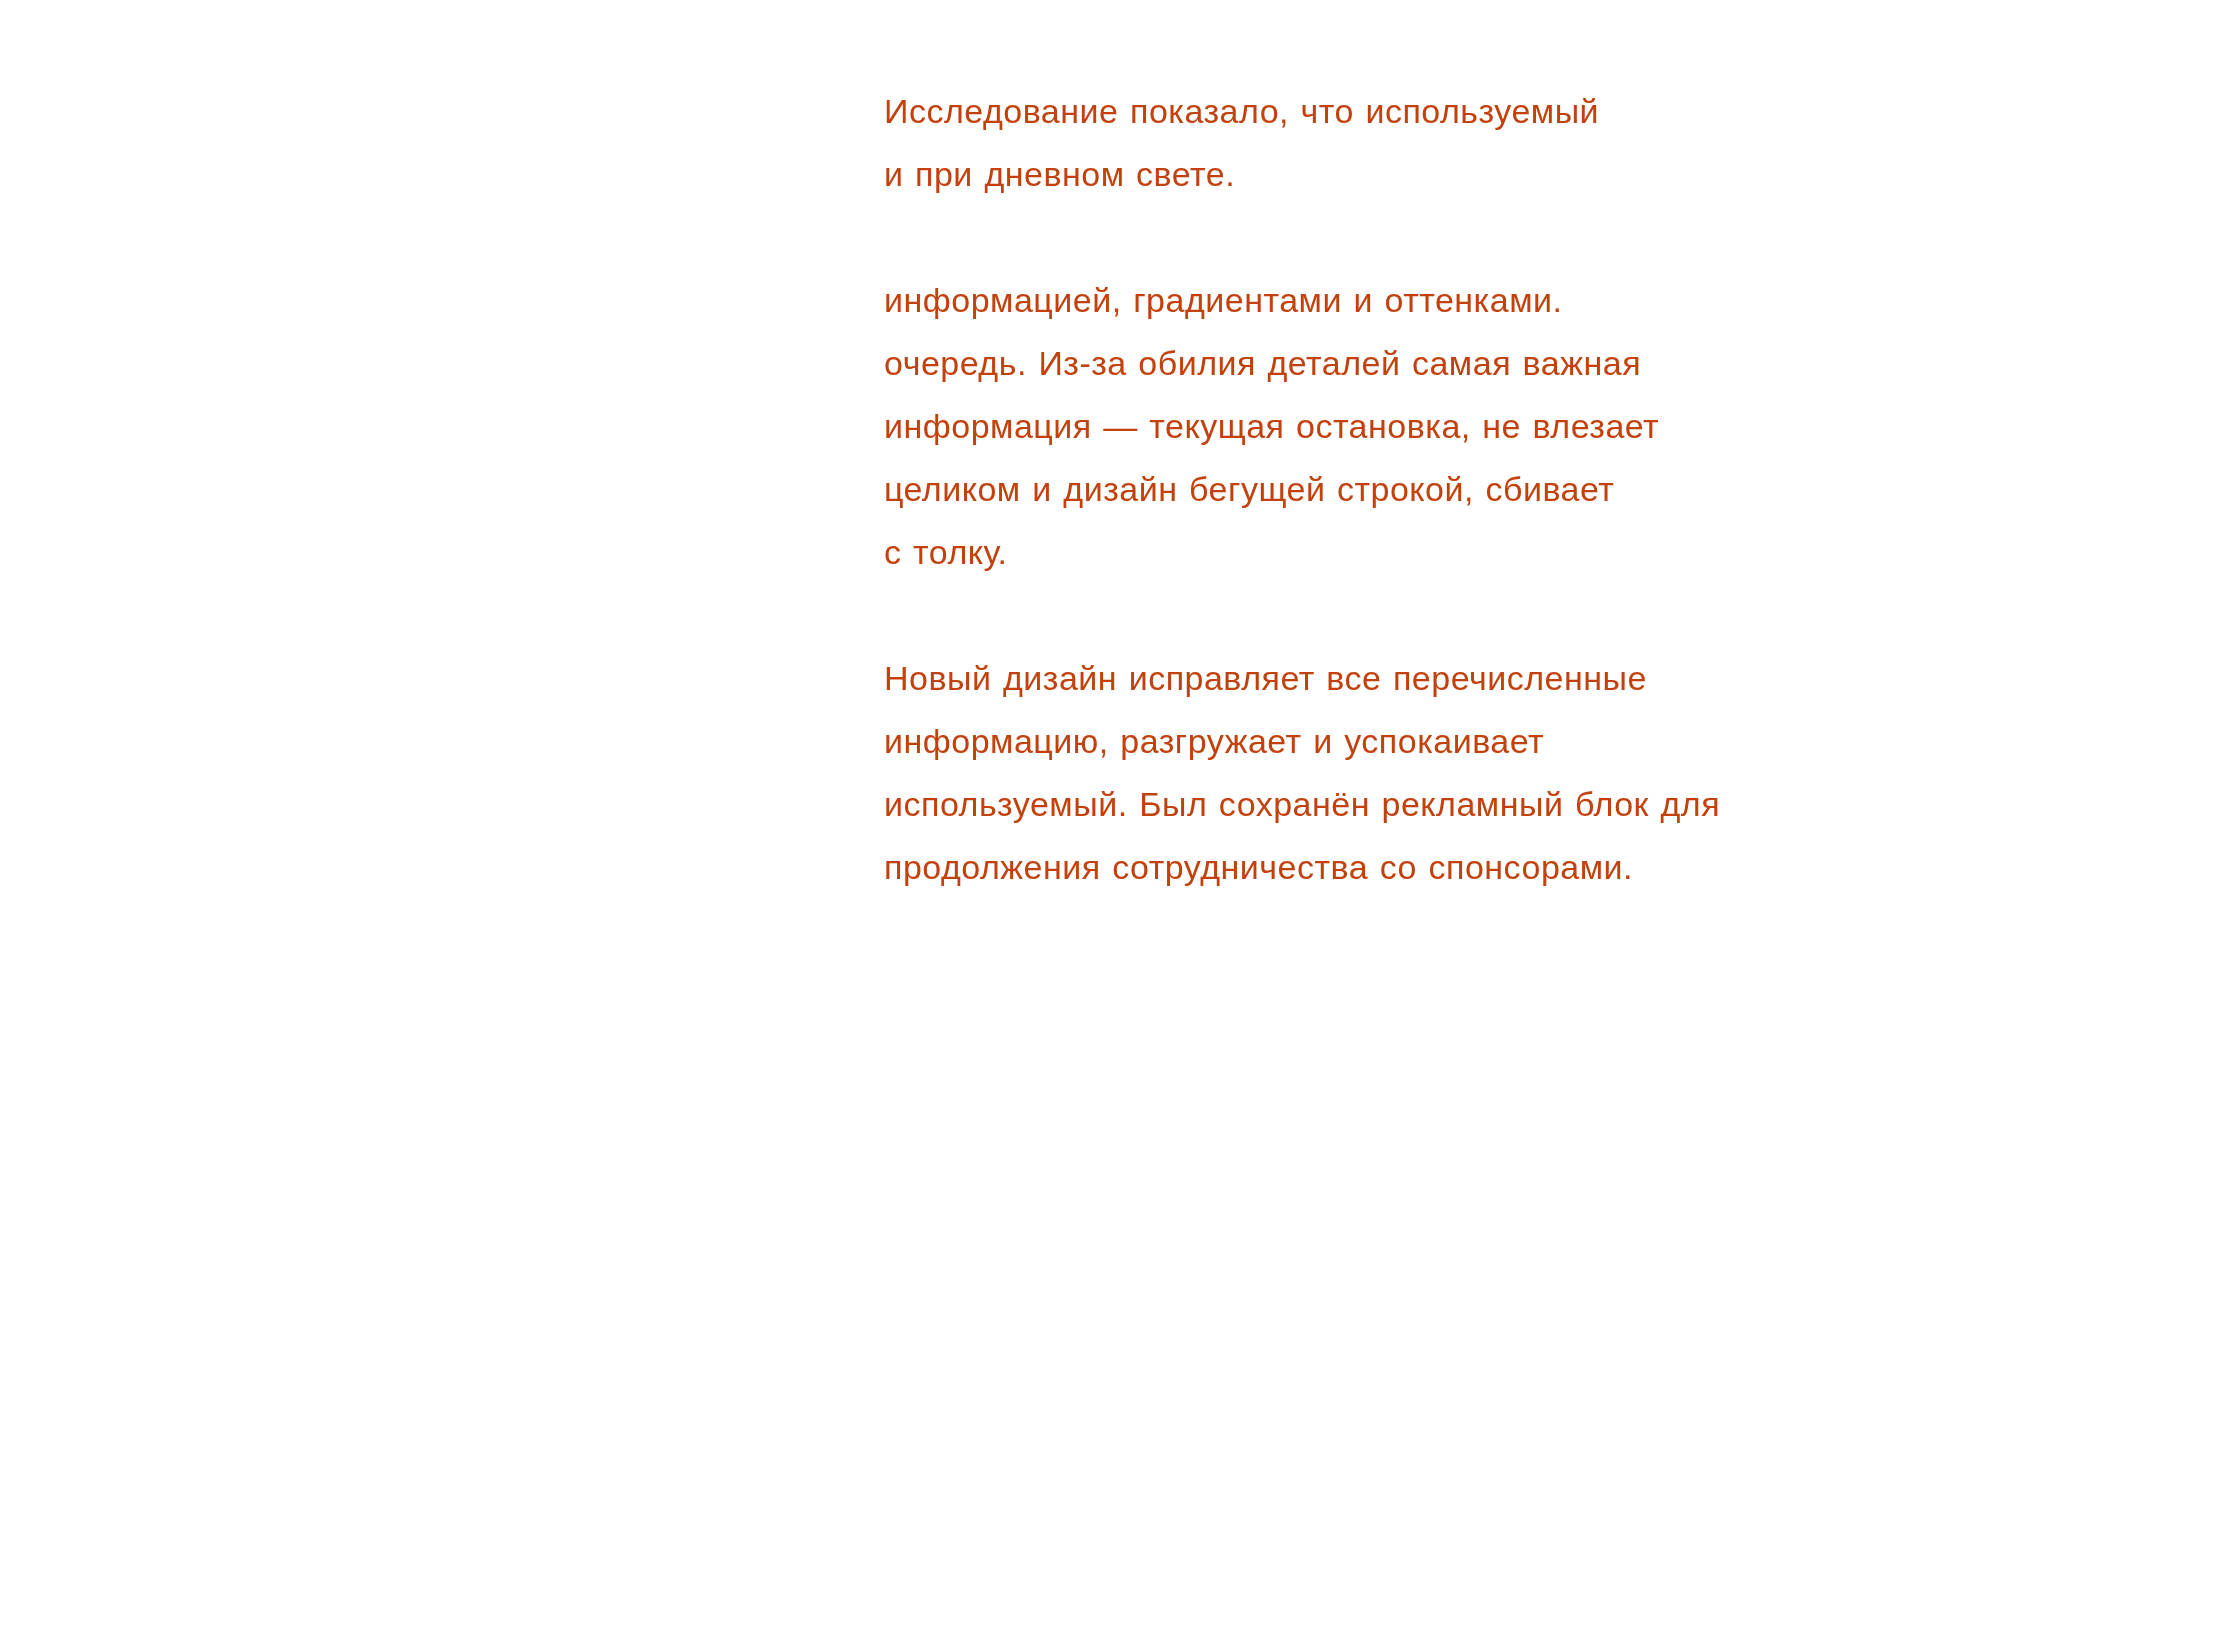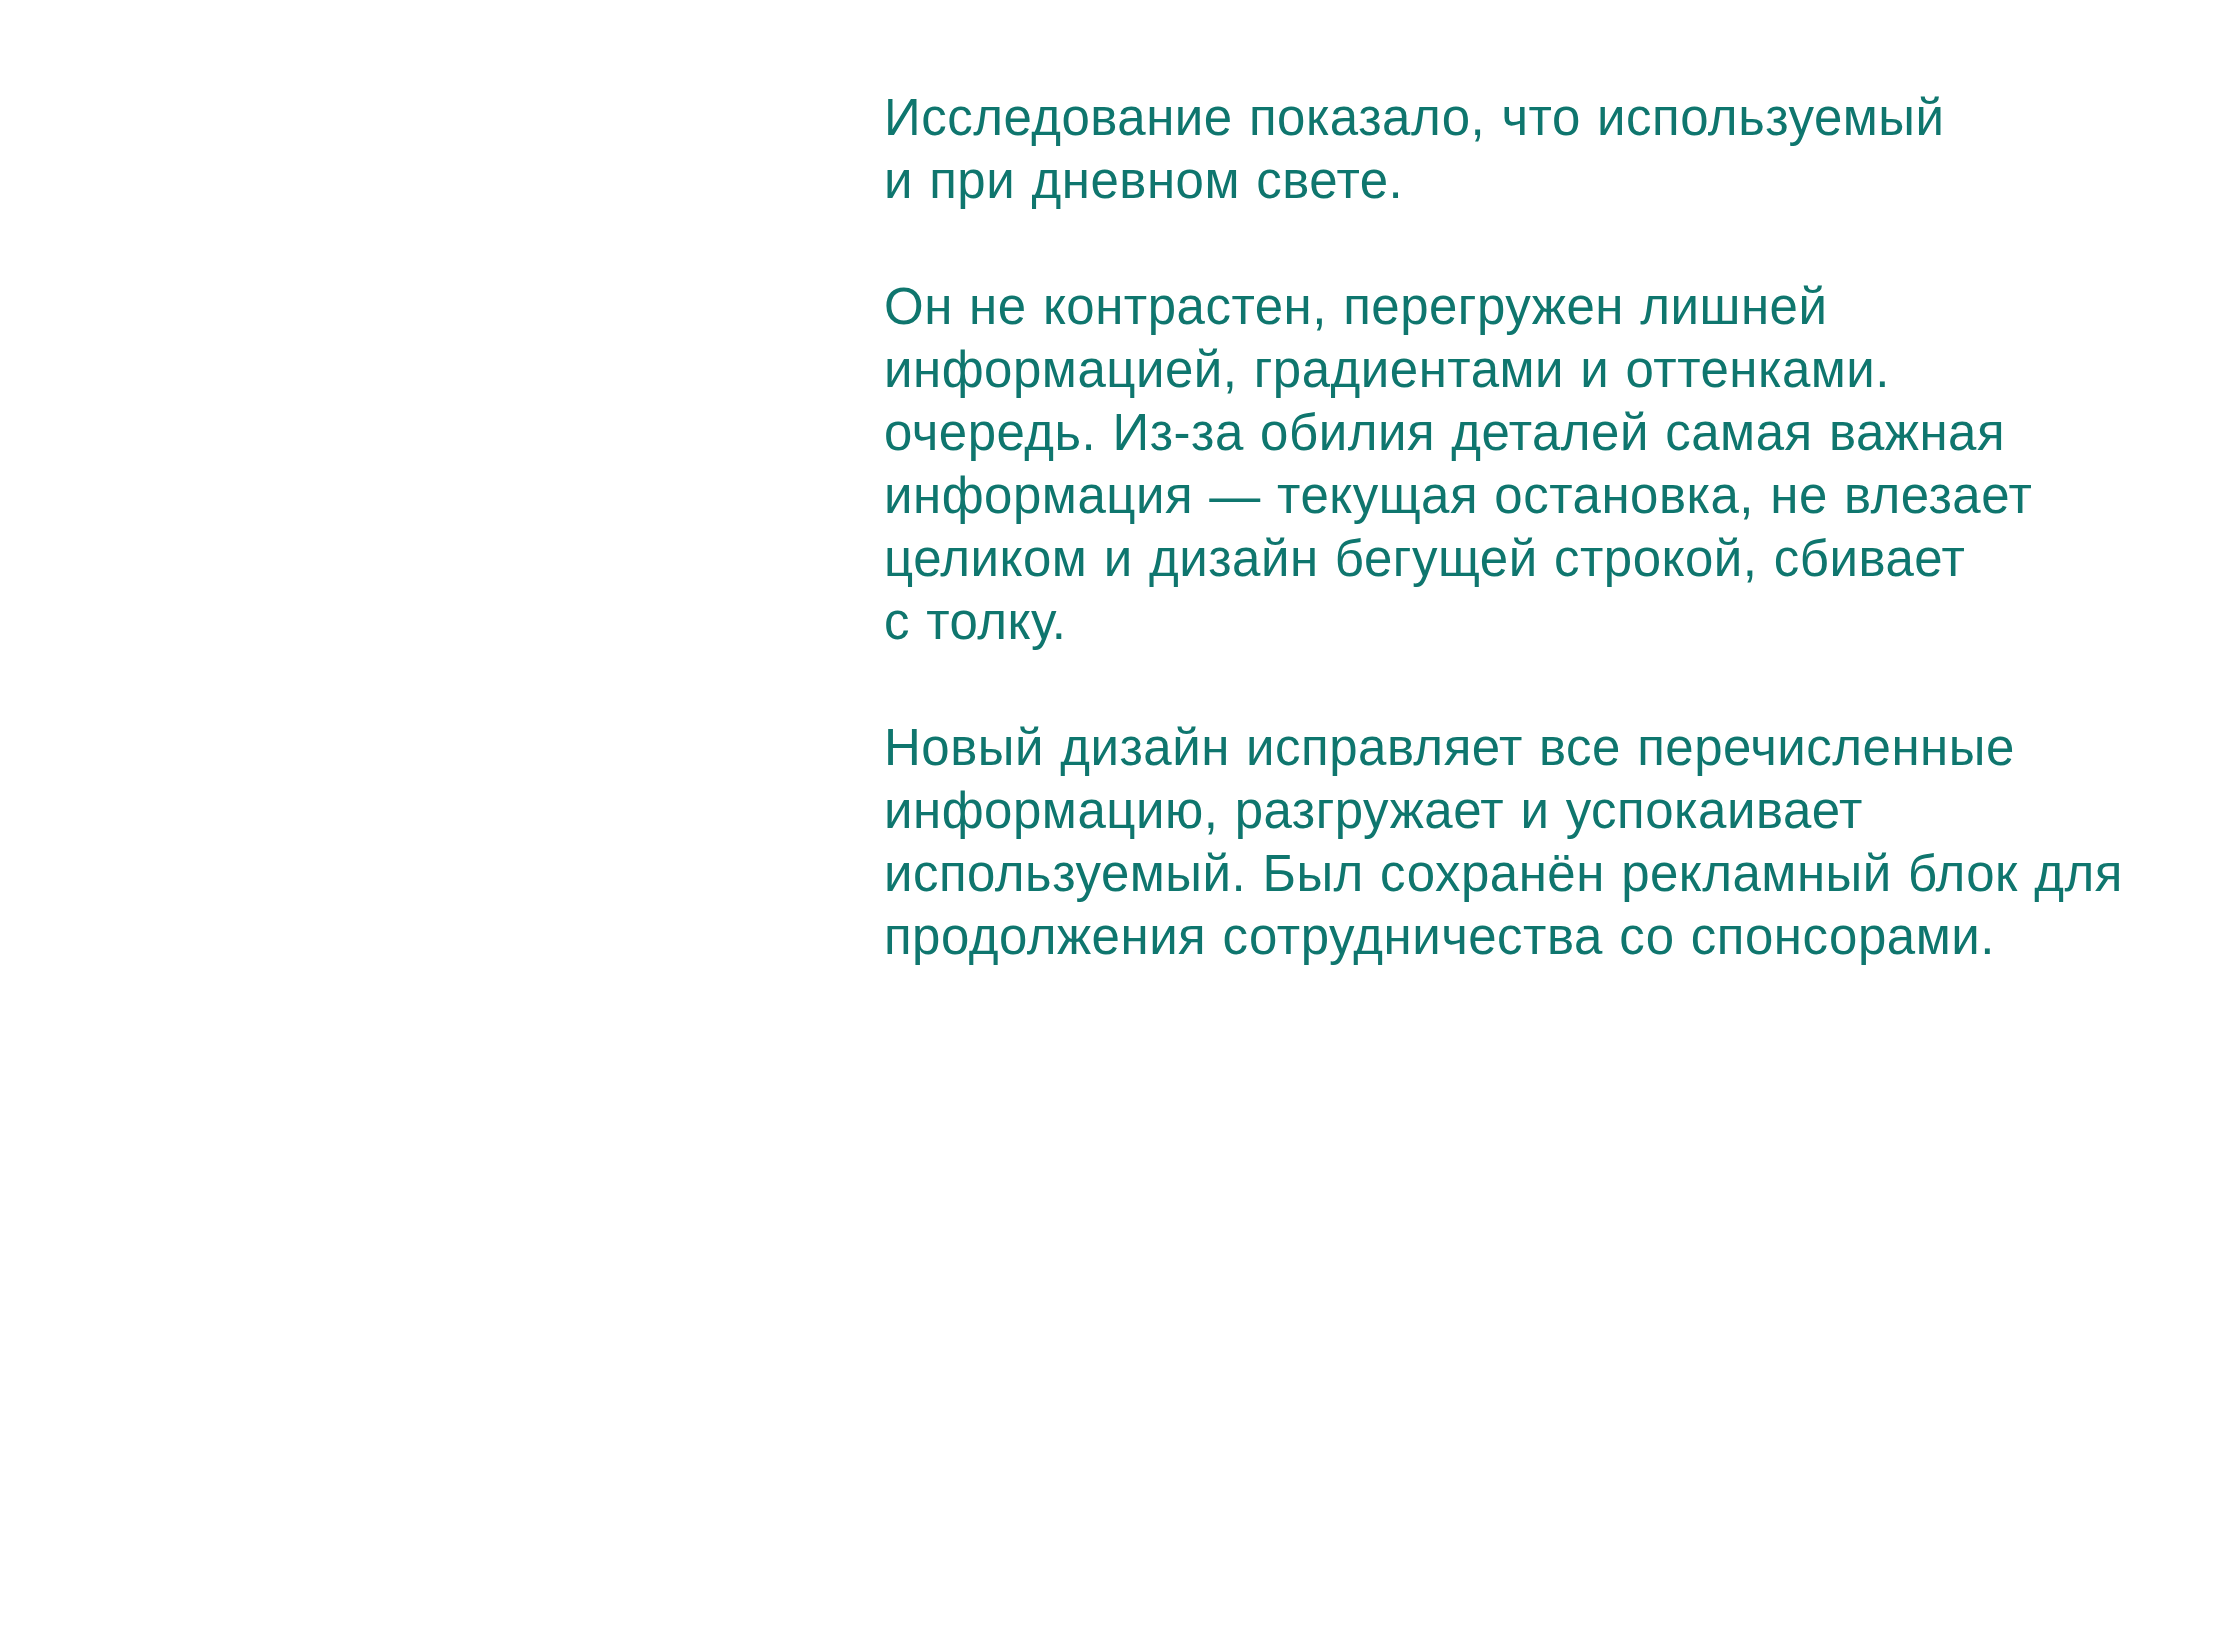"Исследование показало, что используемый" .text-block { color: #0f766e -> #c2410c; font-size: 51px -> 34px; top: 86px -> 80px }
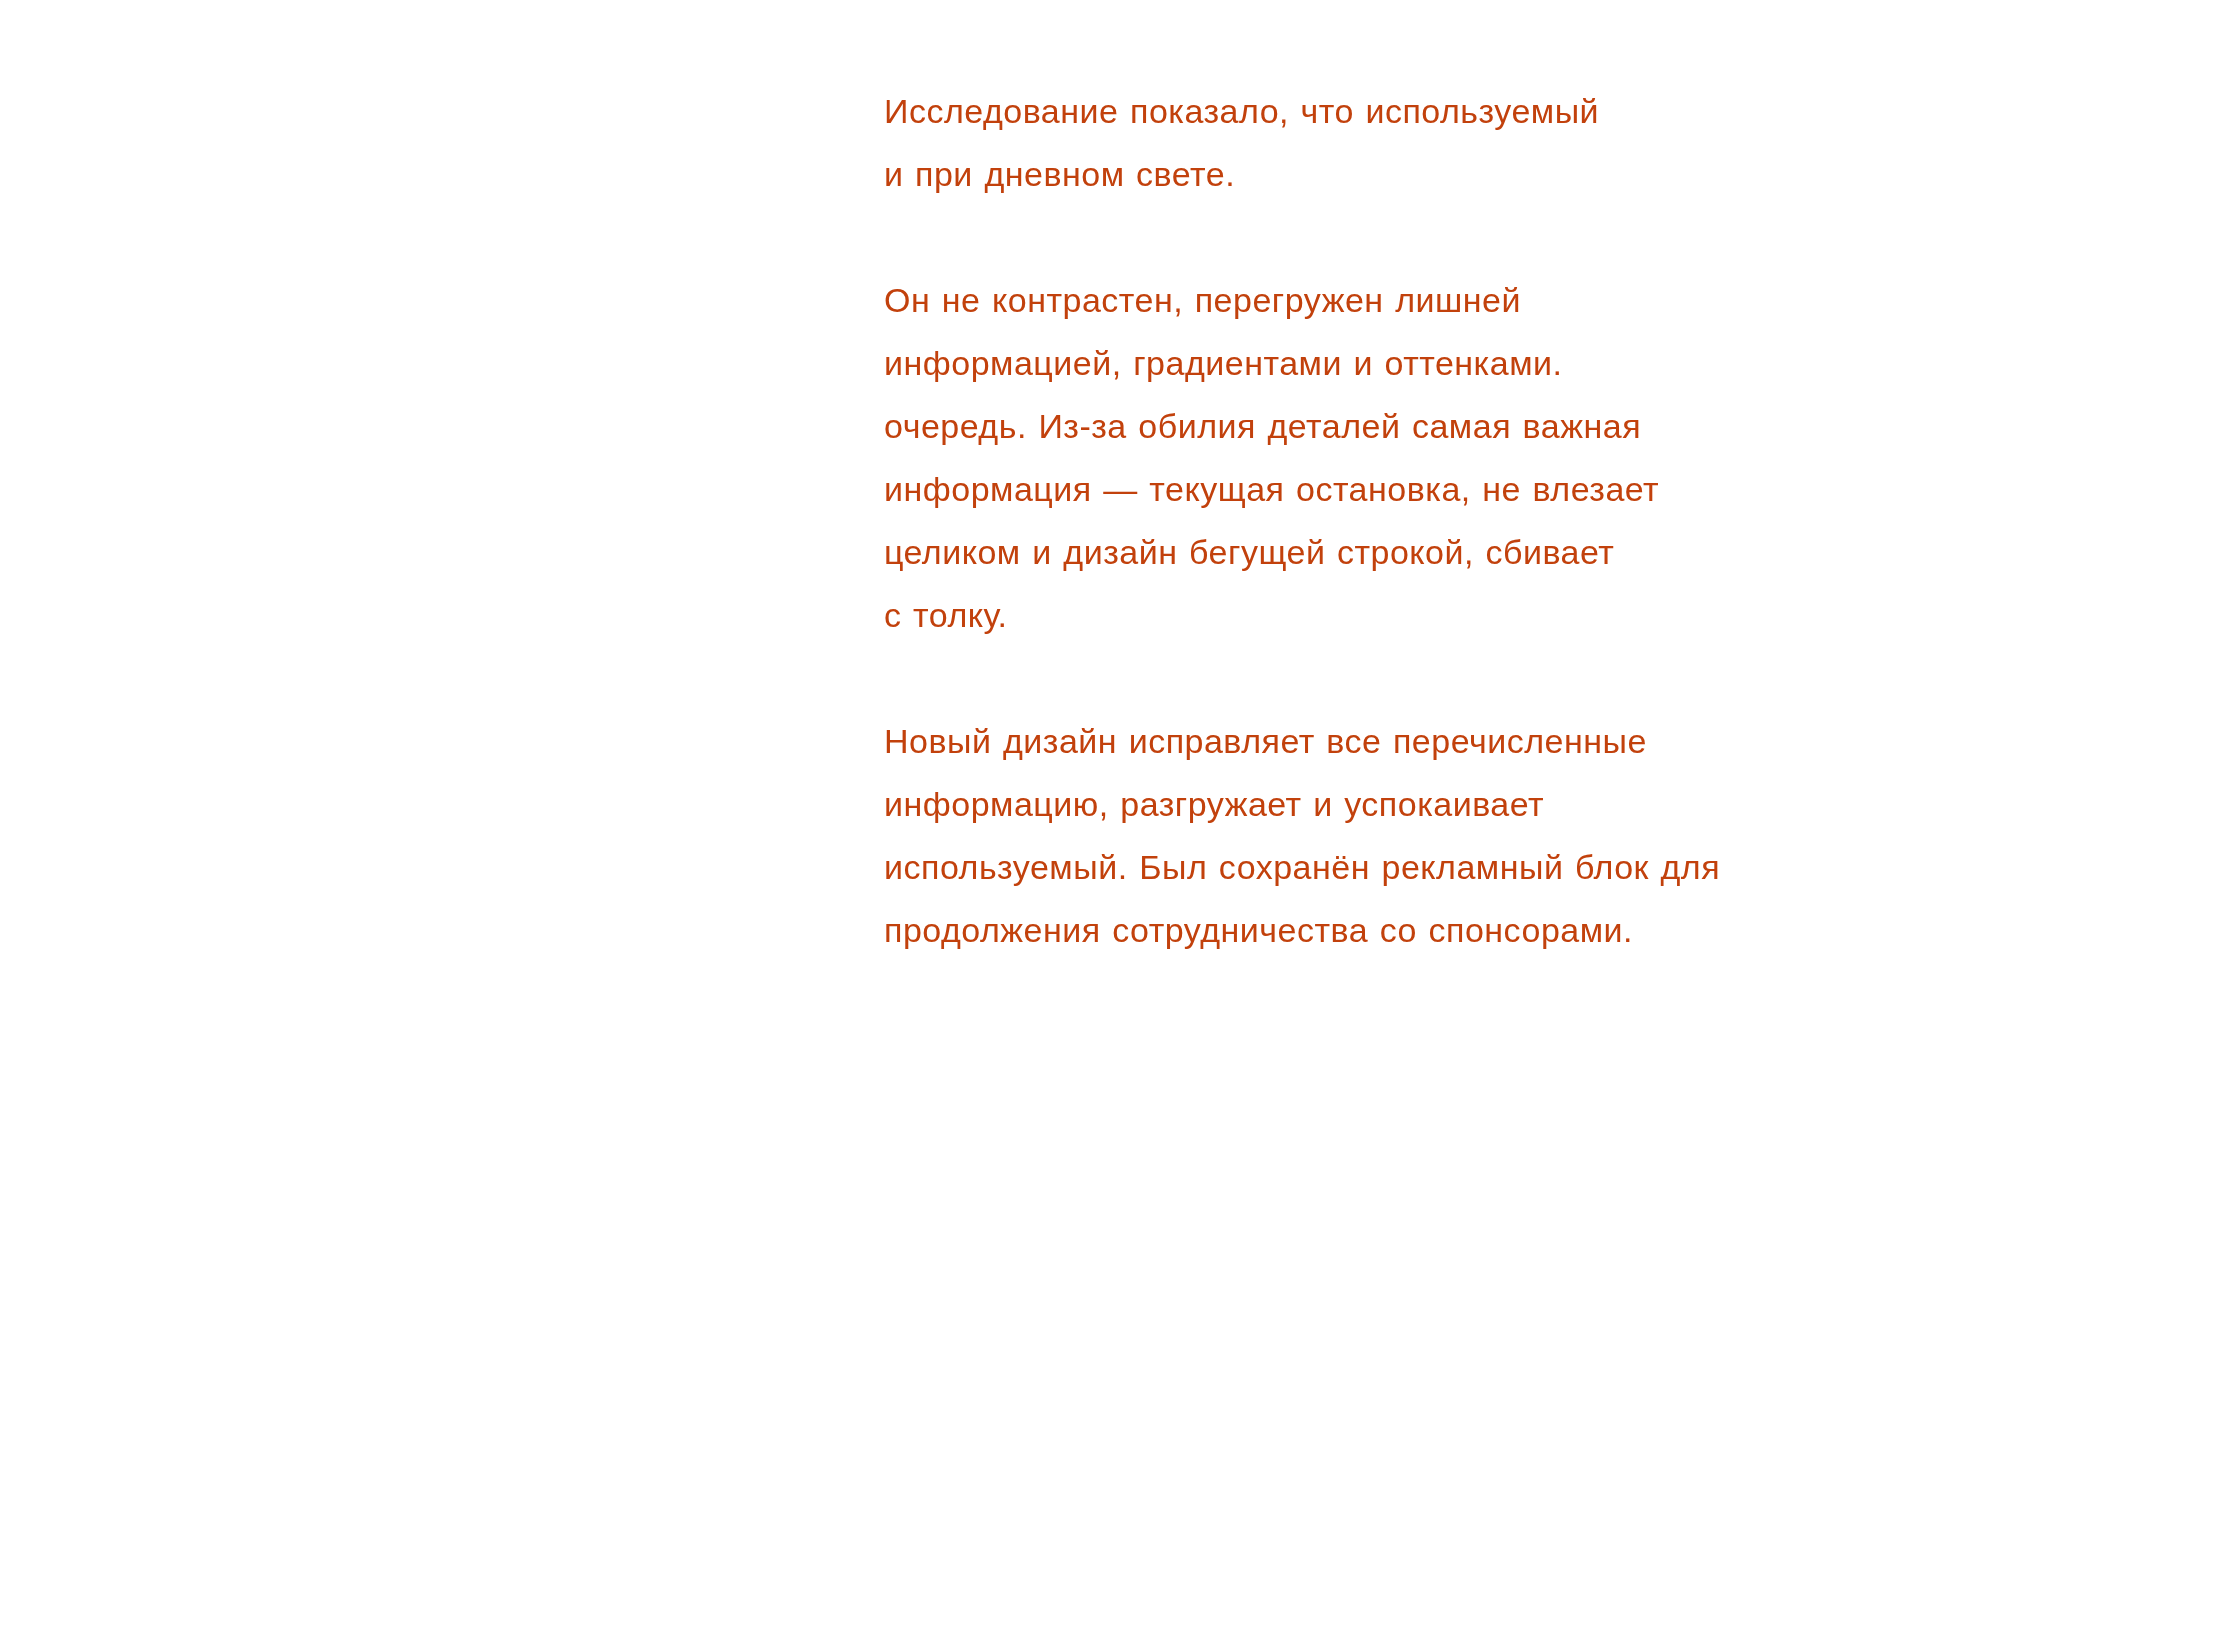"Он не контрастен, перегружен лишней" span.line { html: <span>Он не контрастен, перегружен лишней</span> -> none }
